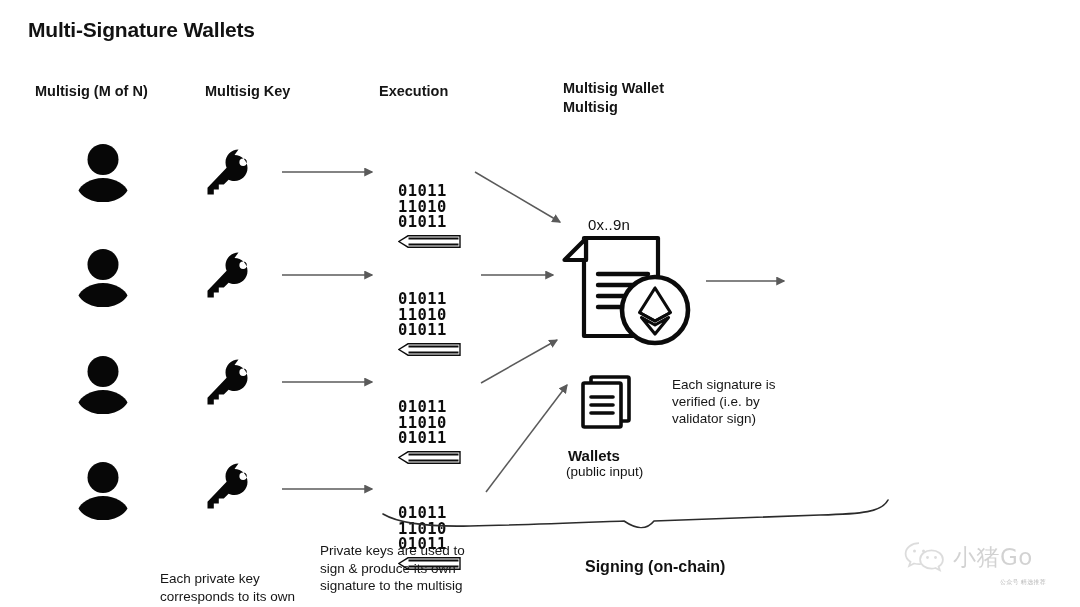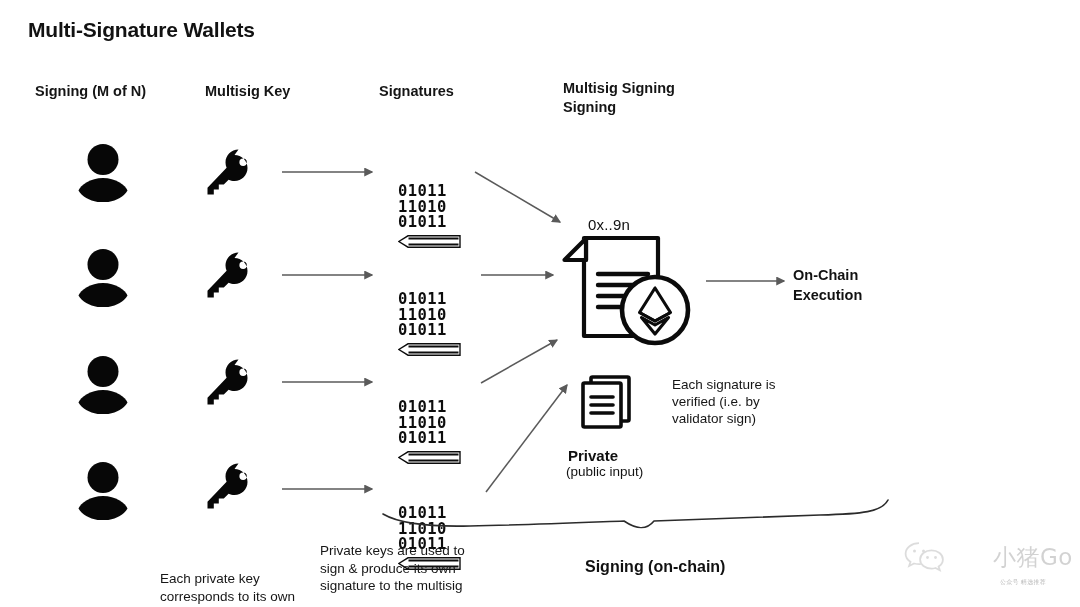"Signing (M of N)" div.abs { text: Signing -> Multisig }
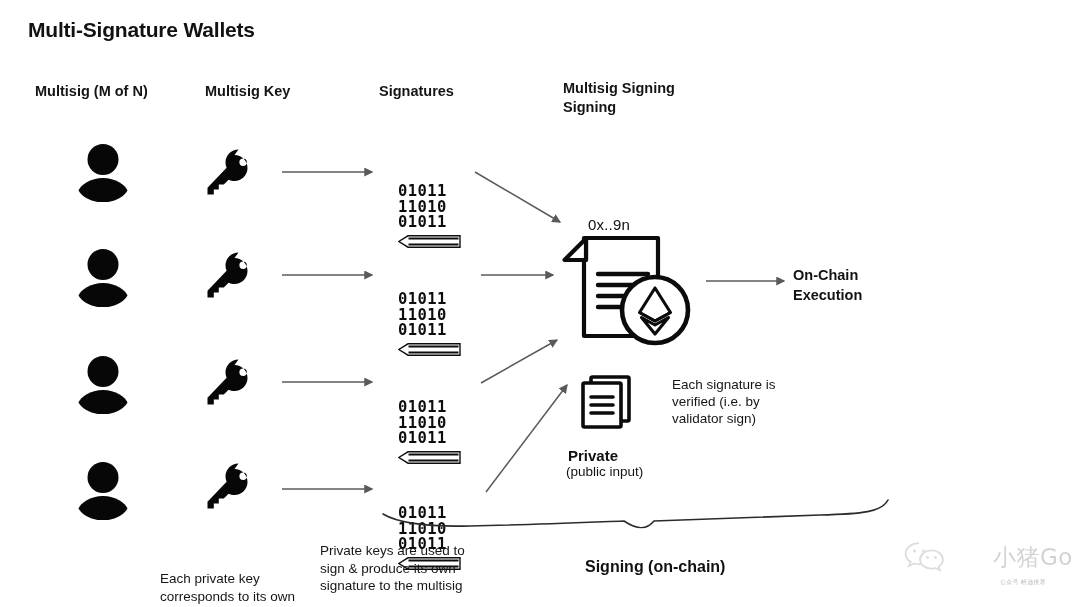"Signatures" div.abs { text: Signatures -> Execution }
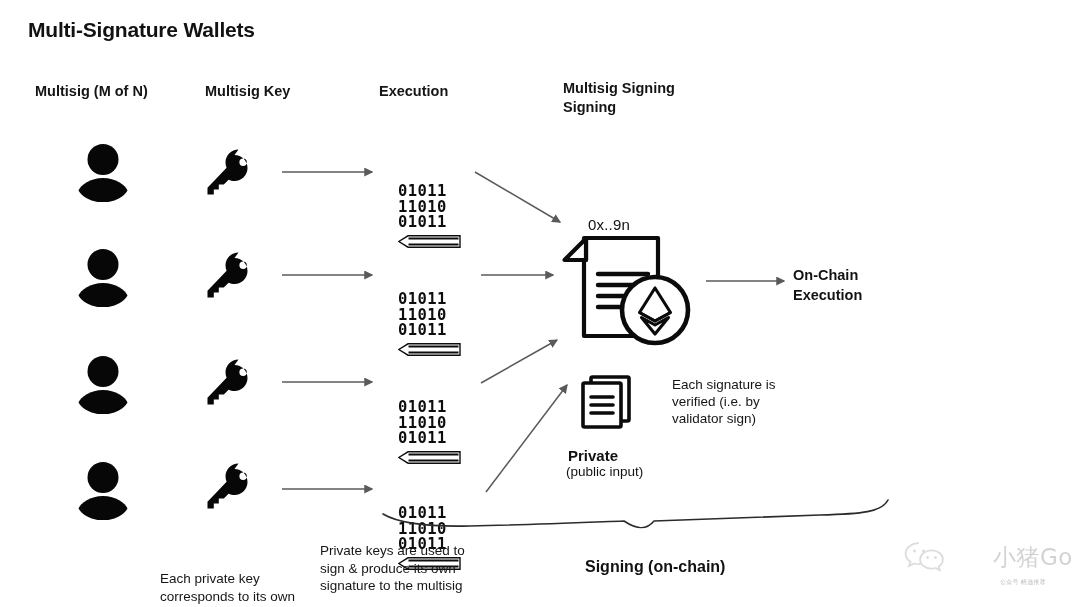"Multisig Signing" div { text: Signing -> Wallet }
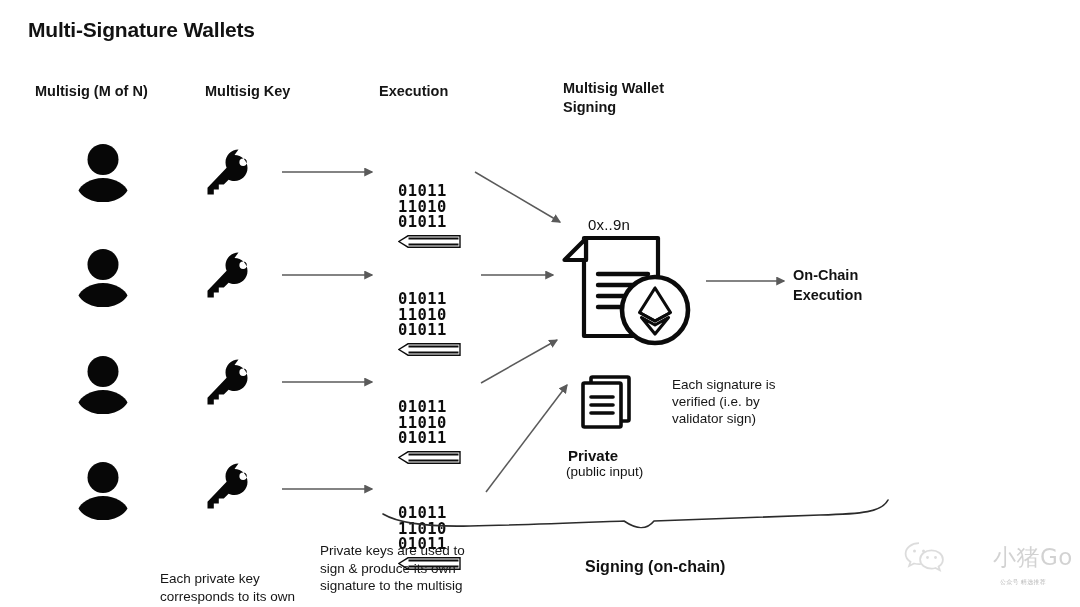"Signing" div { text: Signing -> Multisig }
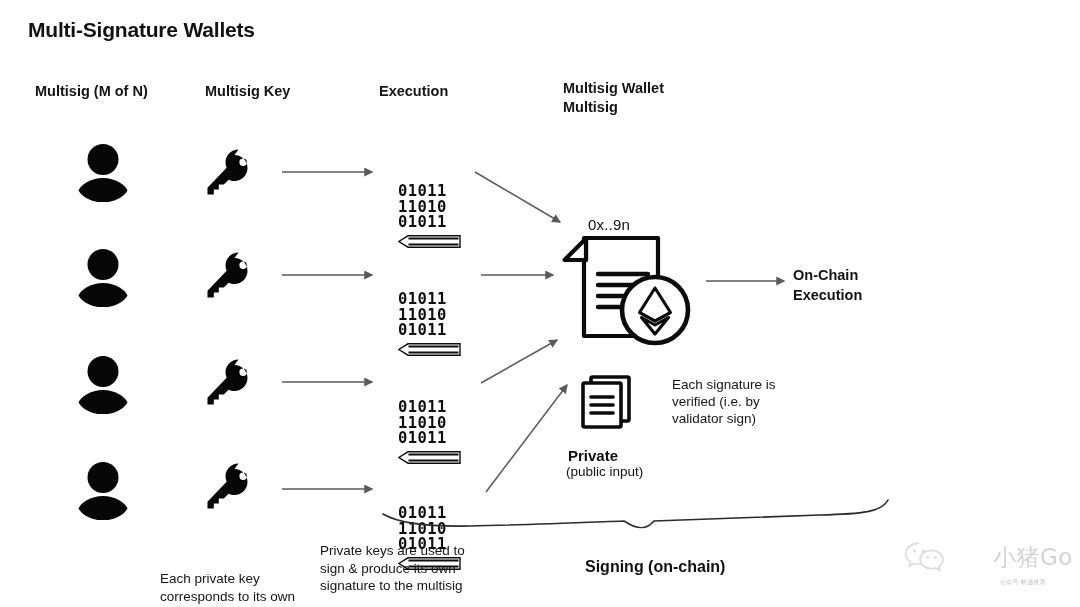"On-Chain" div.abs { html: <div> <div>On-Chain</div> <div>Execution</div> </div> -> none }
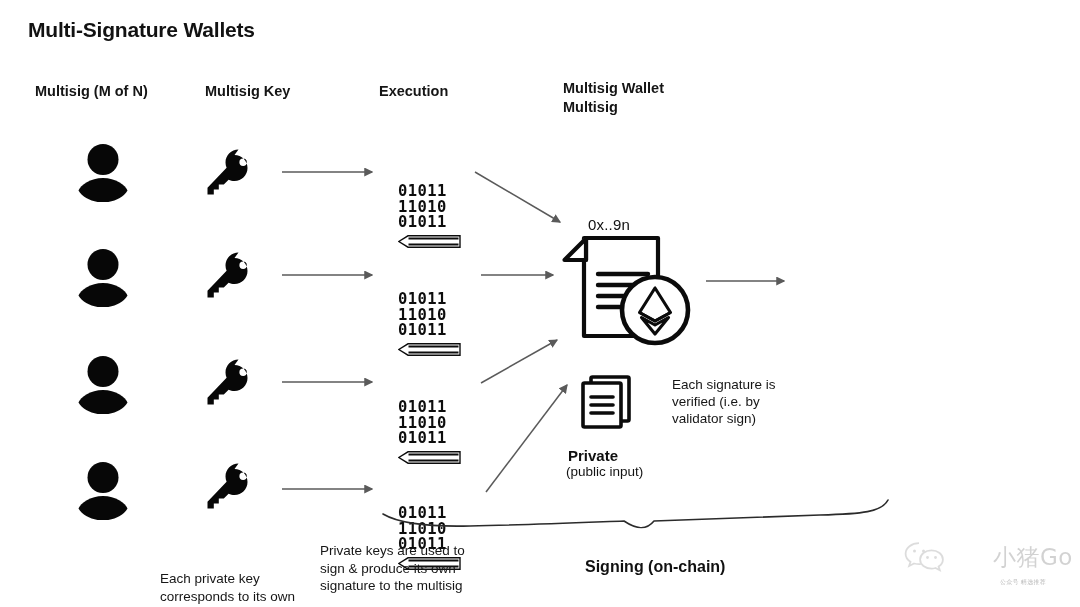"Private" div.abs { text: Private -> Wallets }
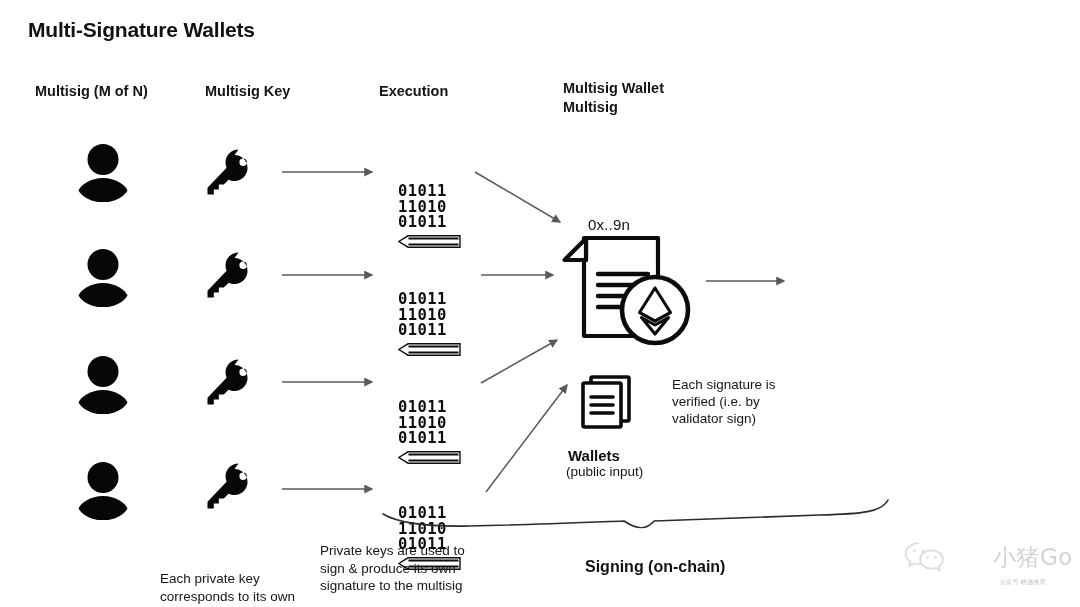"小猪Go" .wm-text { margin-left: 40px -> none }
